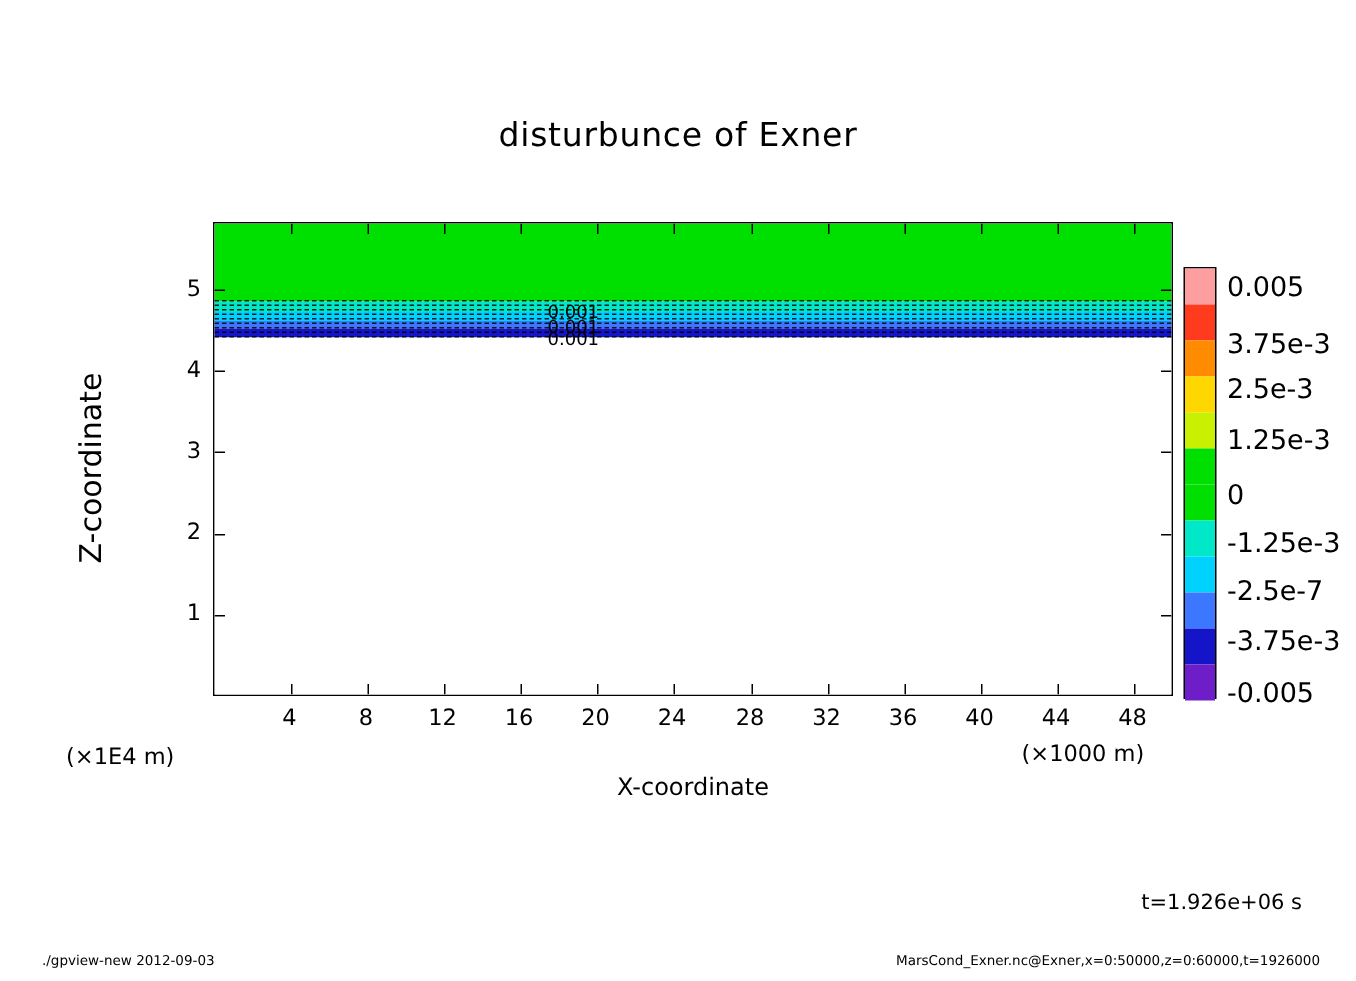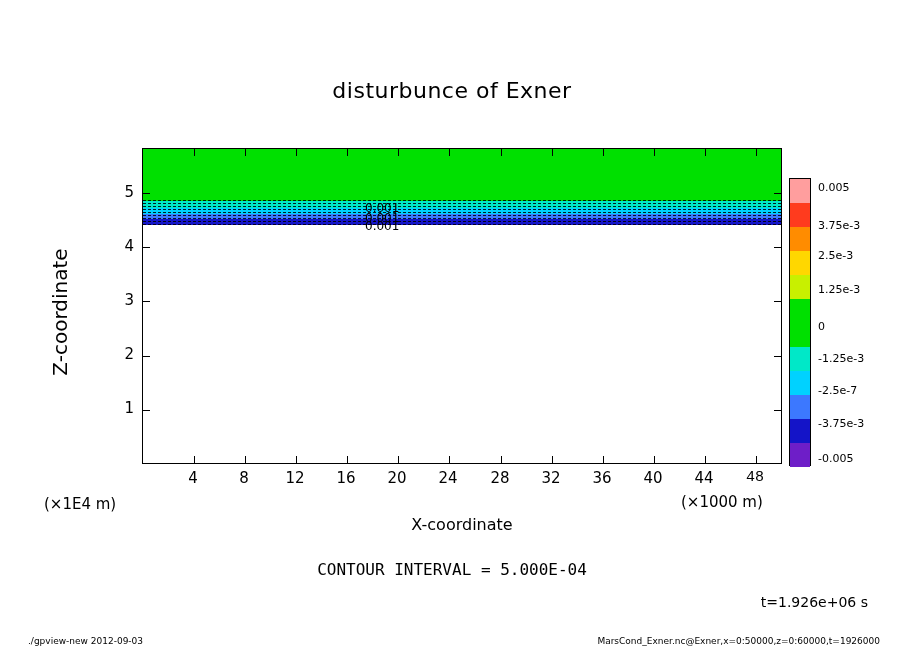"0.005" .cb-label { font-size: 11px -> 18px }
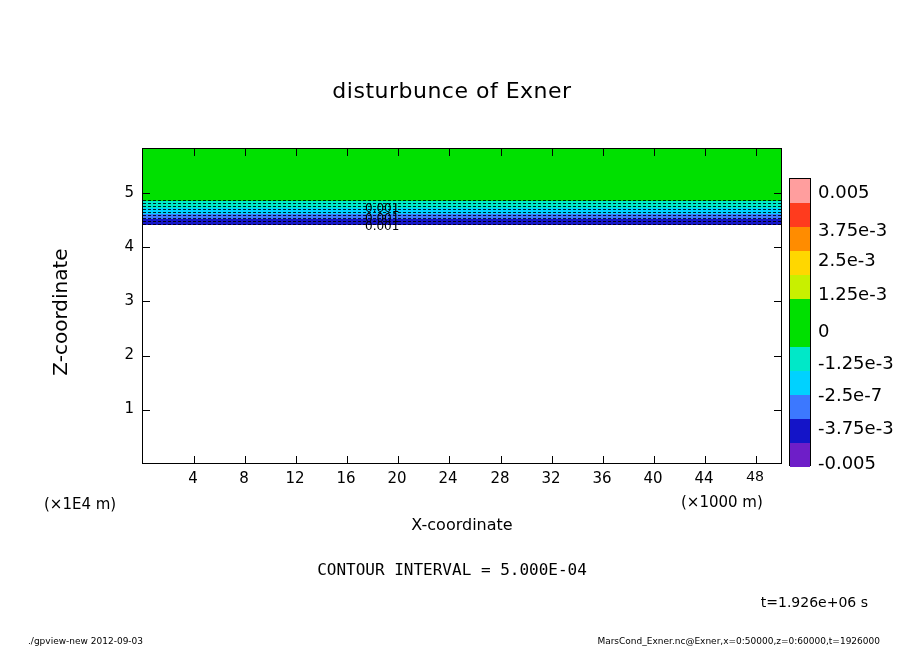"48" div.xtick-label { font-family: Liberation Mono, monospace -> none }
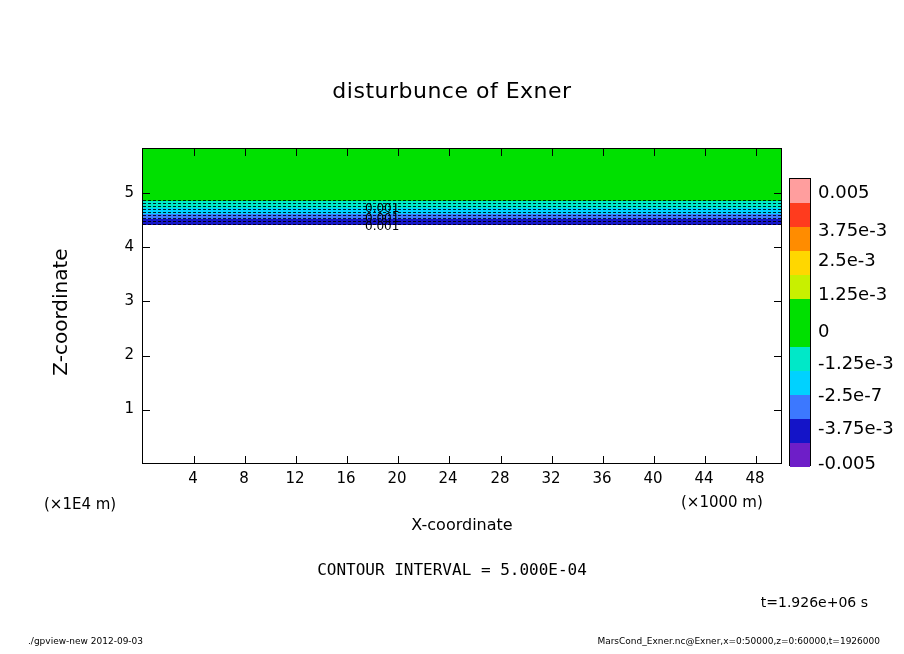"CONTOUR INTERVAL = 5.000E-04" div { html: <div>CONTOUR INTERVAL = 5.000E-04</div> -> none }
